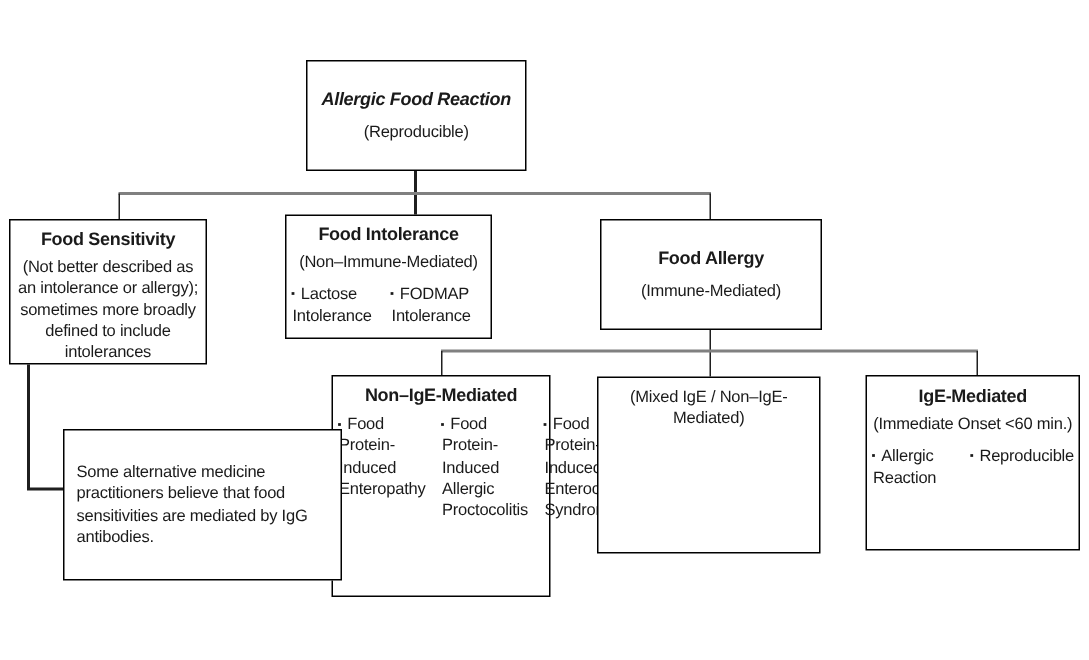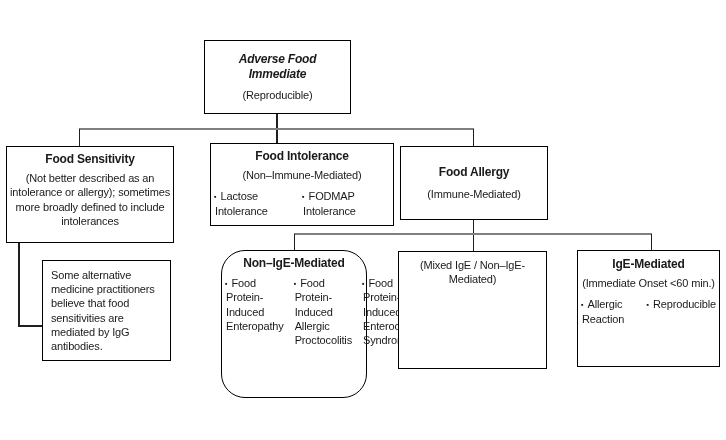"Adverse Food Immediate" div.title { text: Adverse Food Immediate -> Allergic Food Reaction }
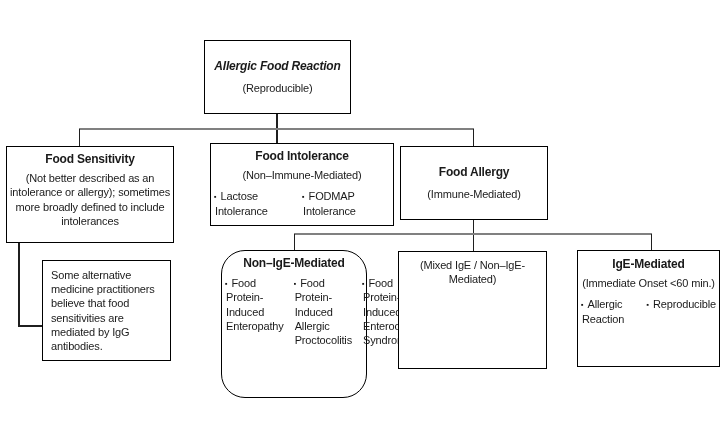"Food Sensitivity" div.node { width: 168px -> 132px }
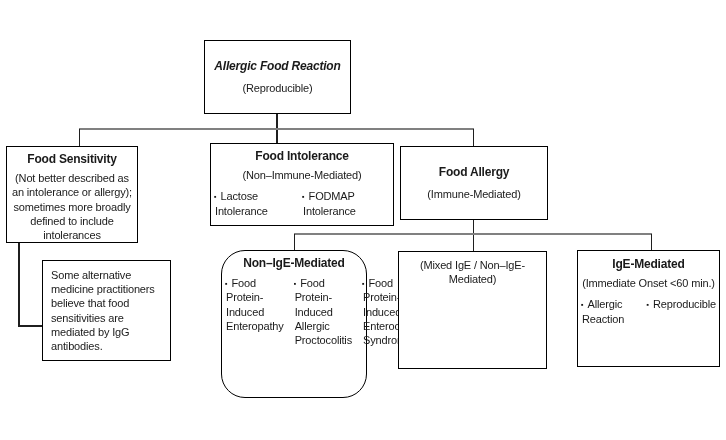"Food Intolerance" div.node { left: 210px -> 190px; width: 184px -> 138px }
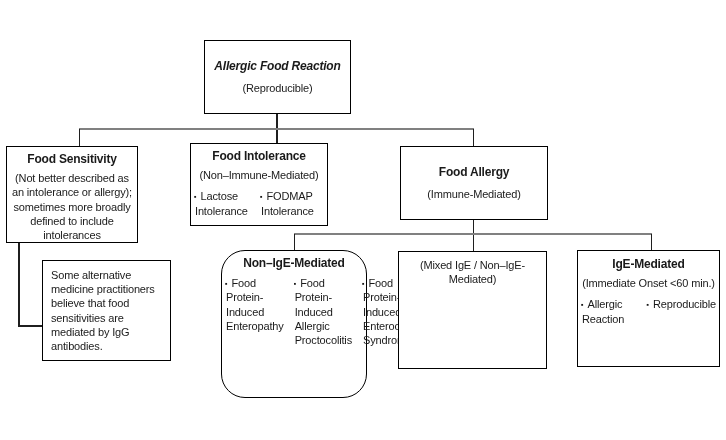"Non–IgE-Mediated" div.node { border-radius: 24px -> none }
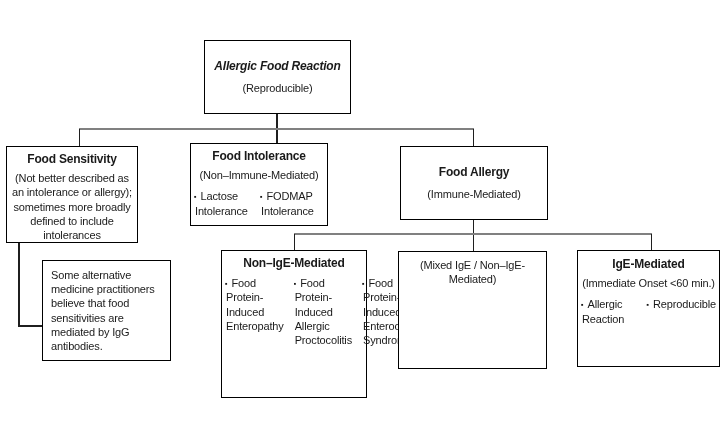"Some alternative medicine practitioners" div.node { top: 260px -> 286px; width: 129px -> 186px }
